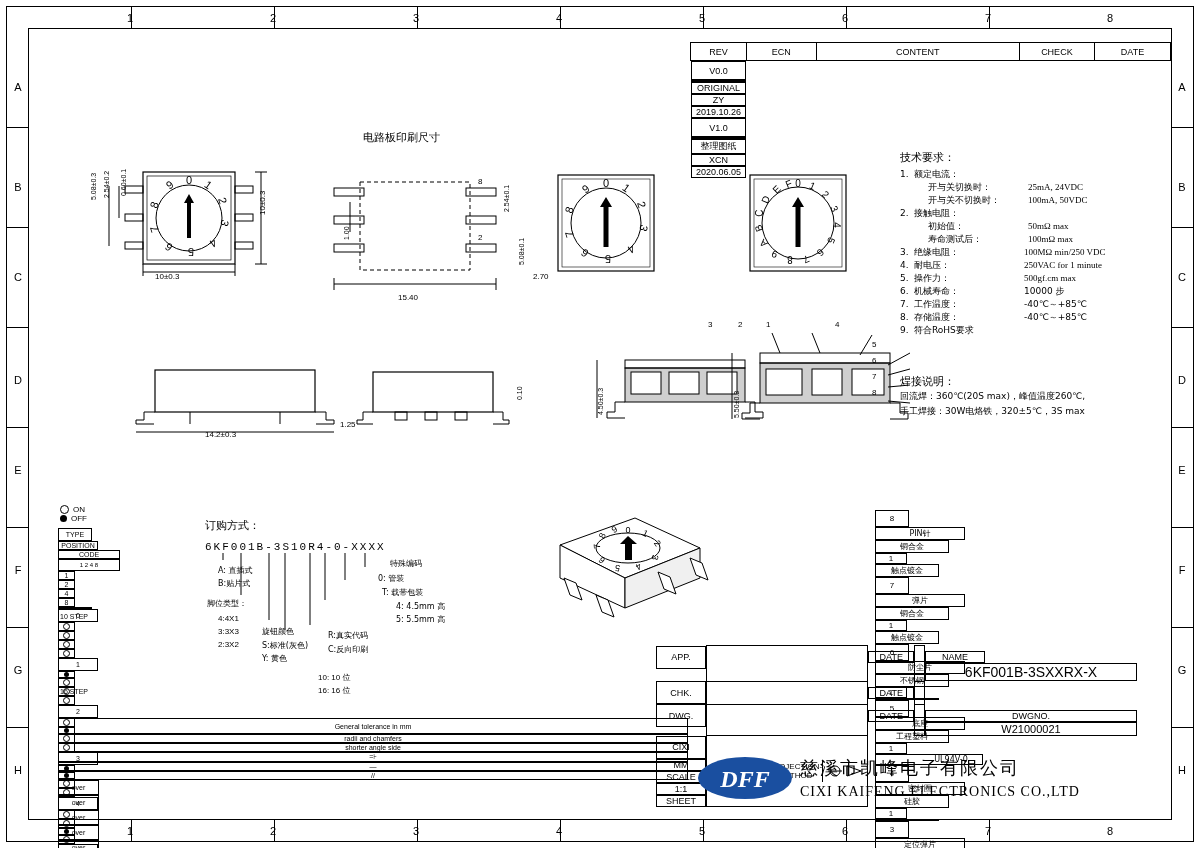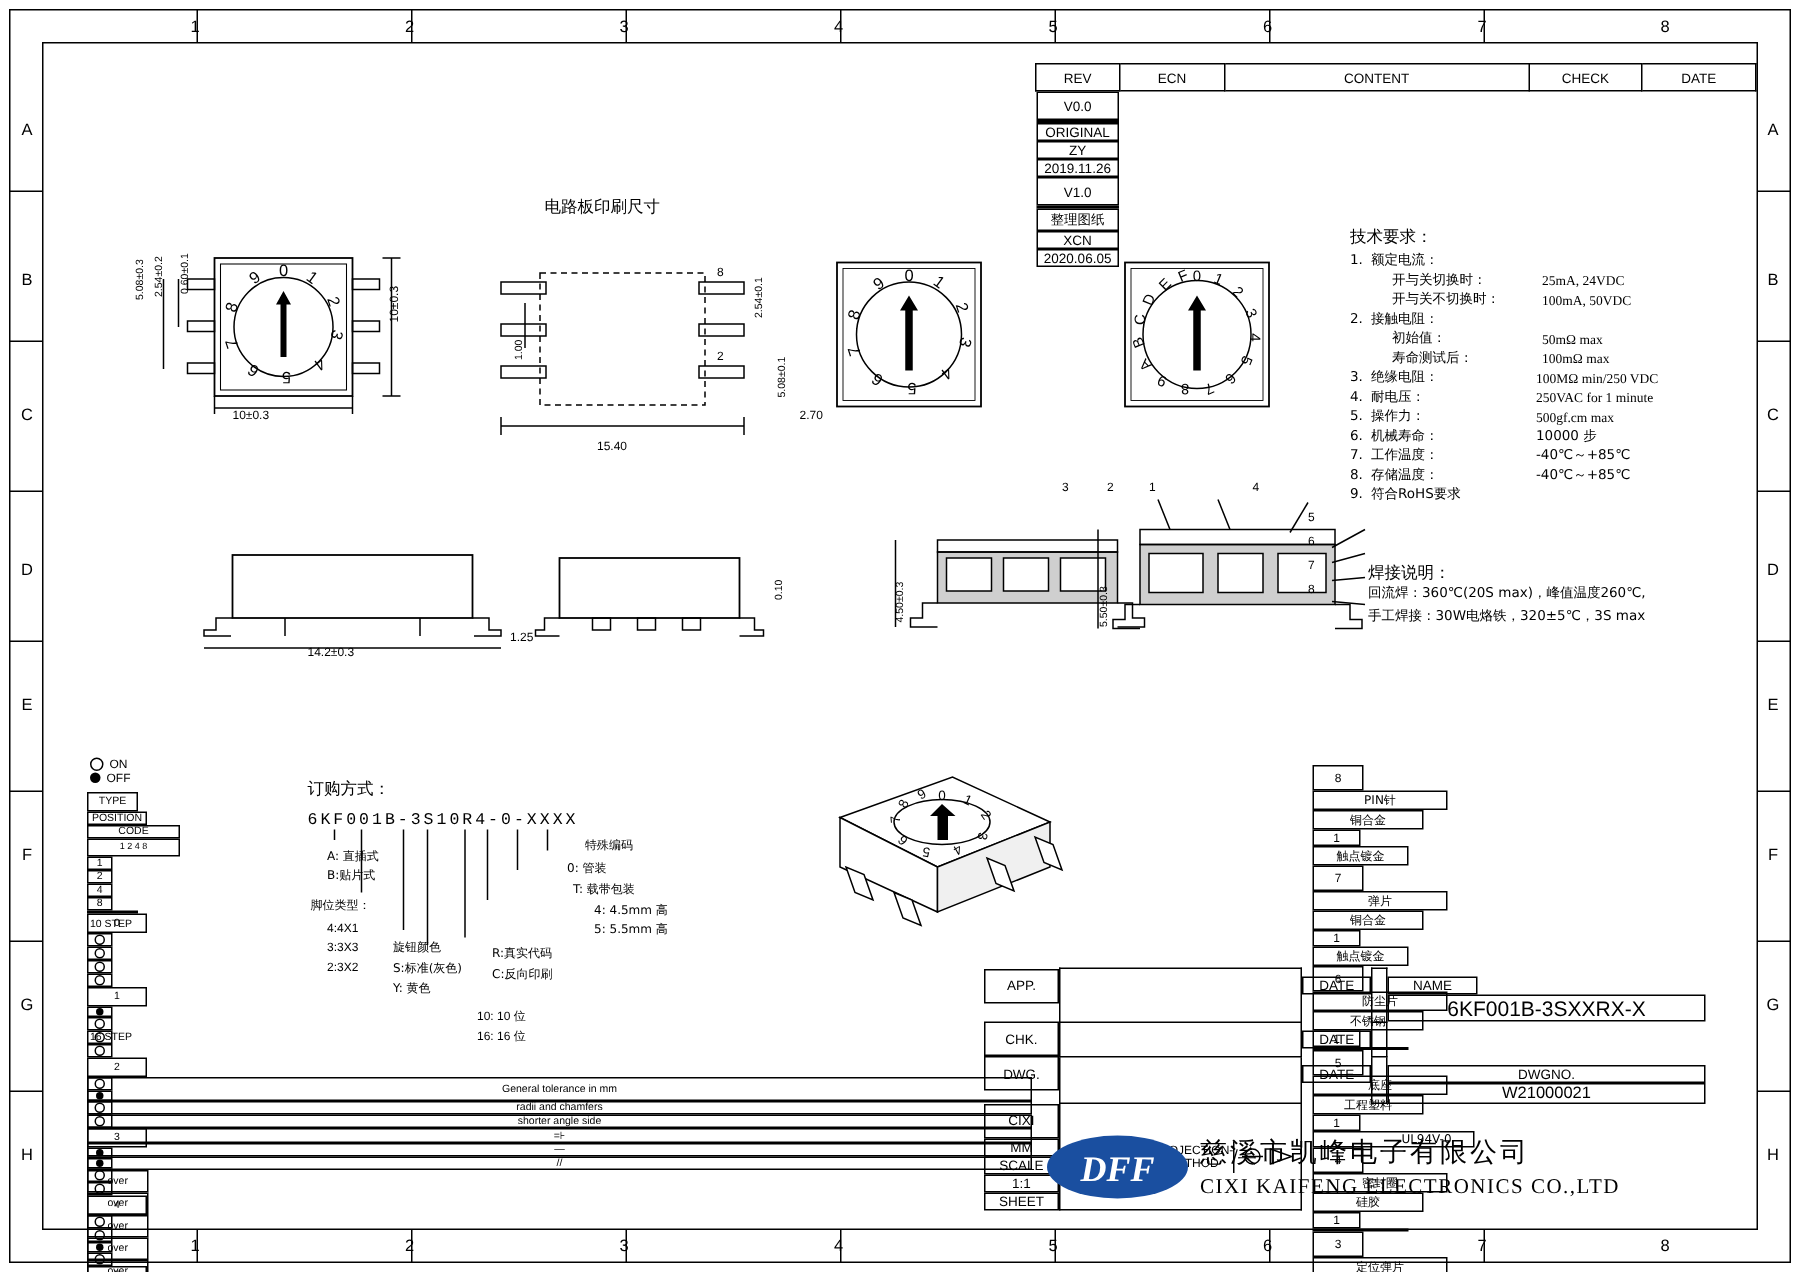"2019.11.26" td.ctr { text: 2019.11.26 -> 2019.10.26 }
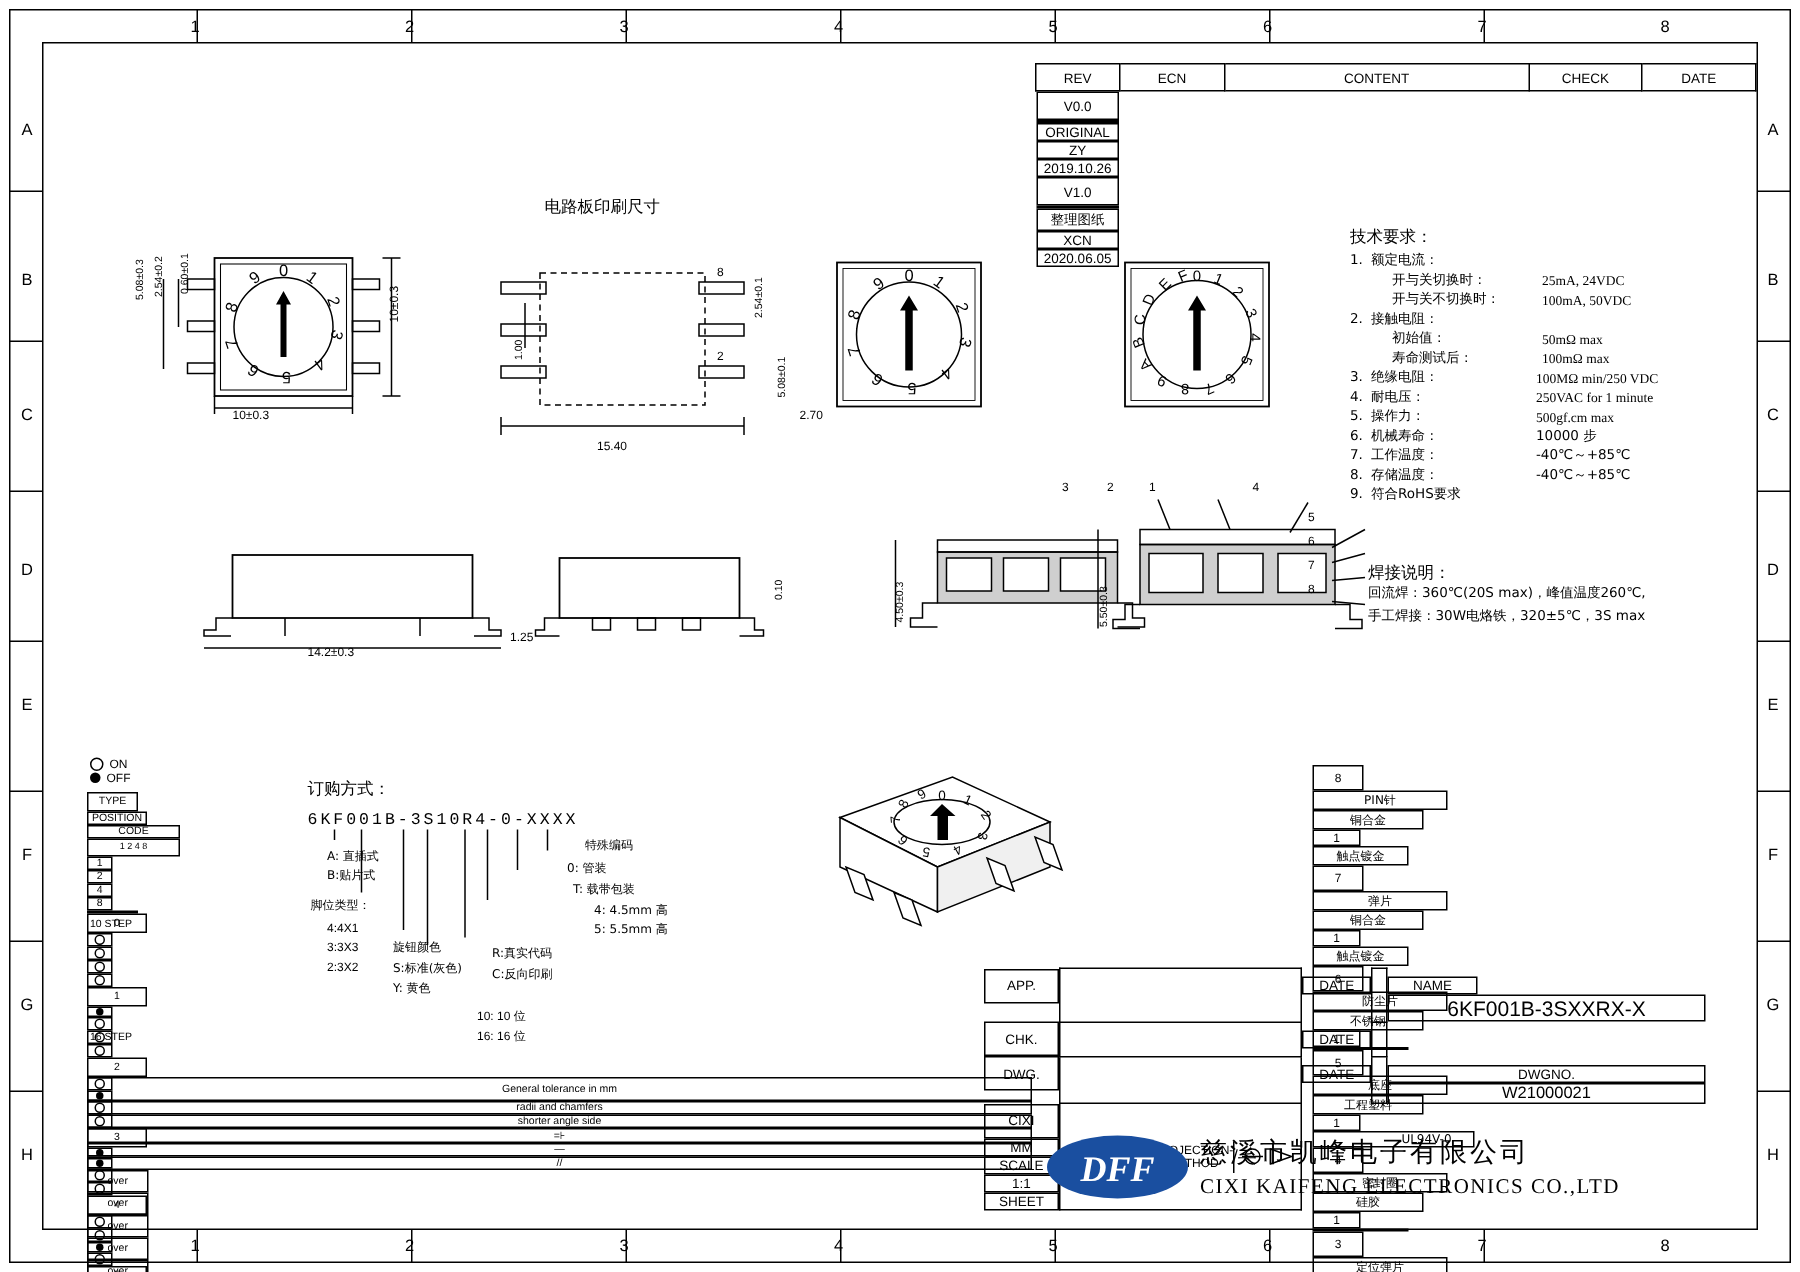"焊接说明：" div.abs { margin-left: 12px -> none }
